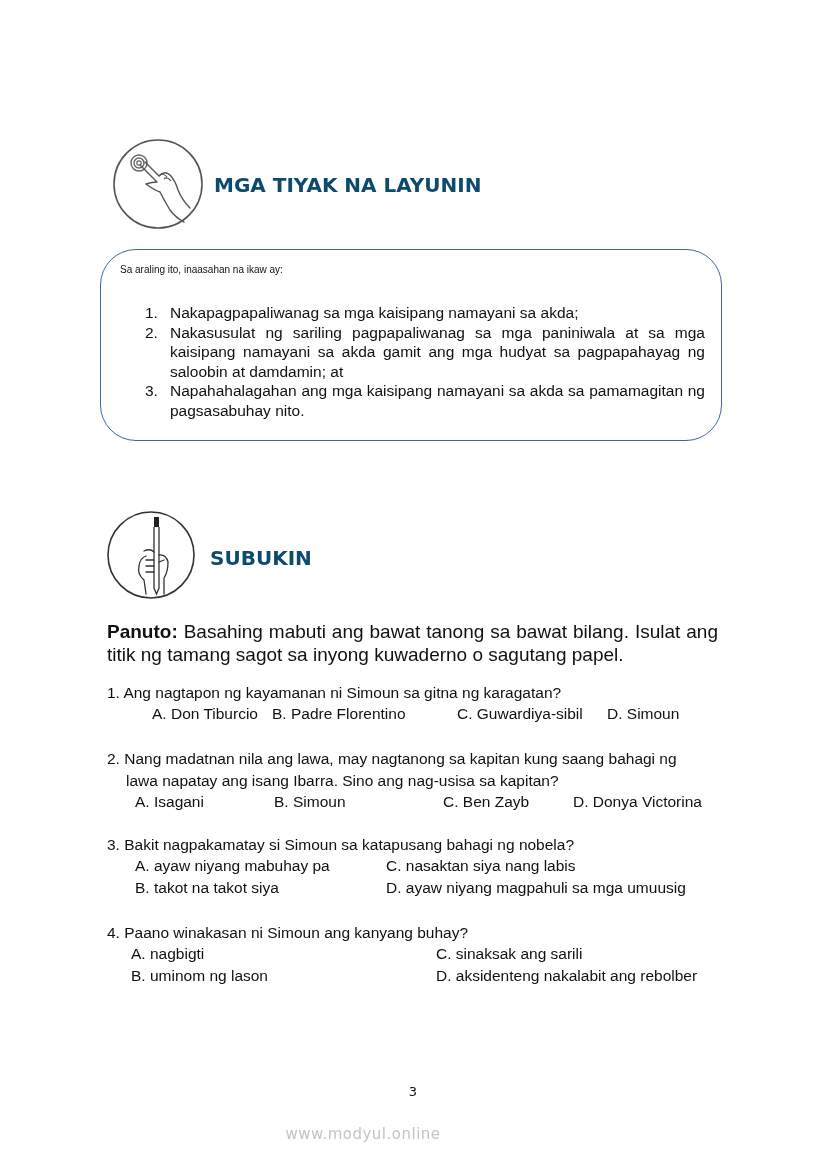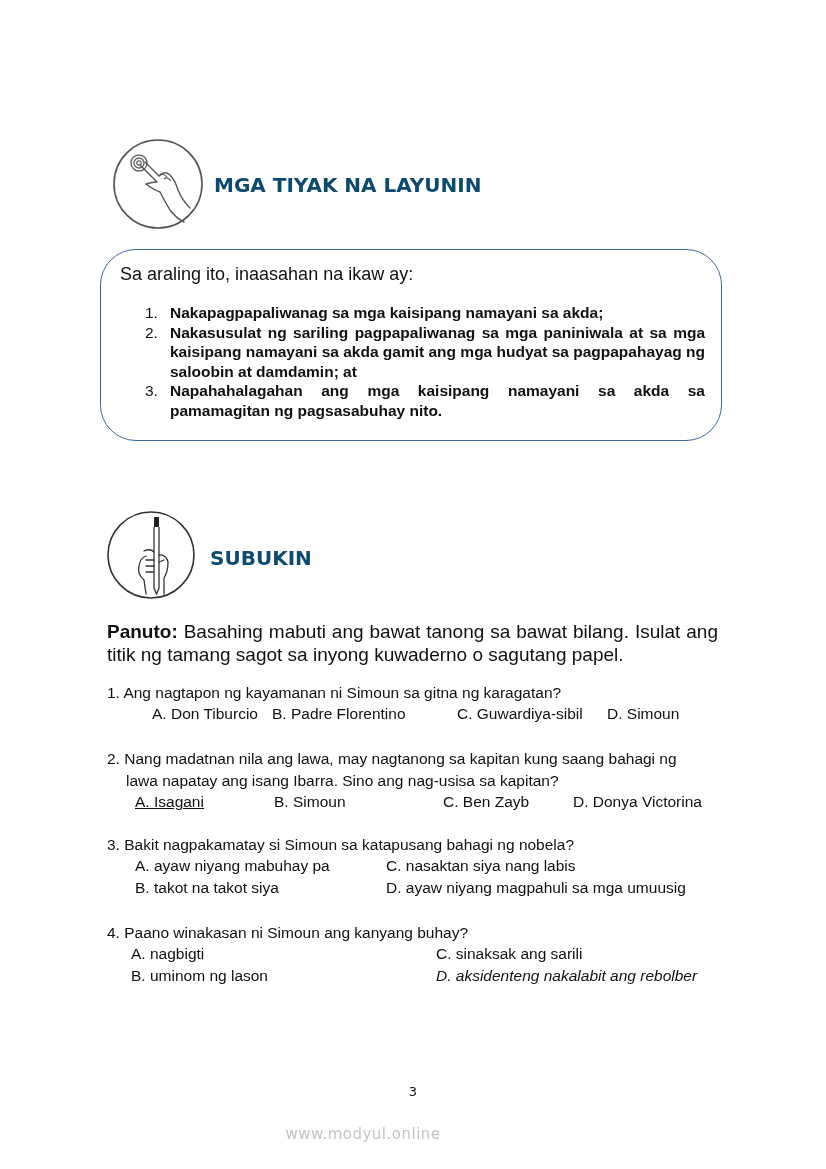"Sa araling ito, inaasahan na" .intro { font-size: 18px -> 10px }
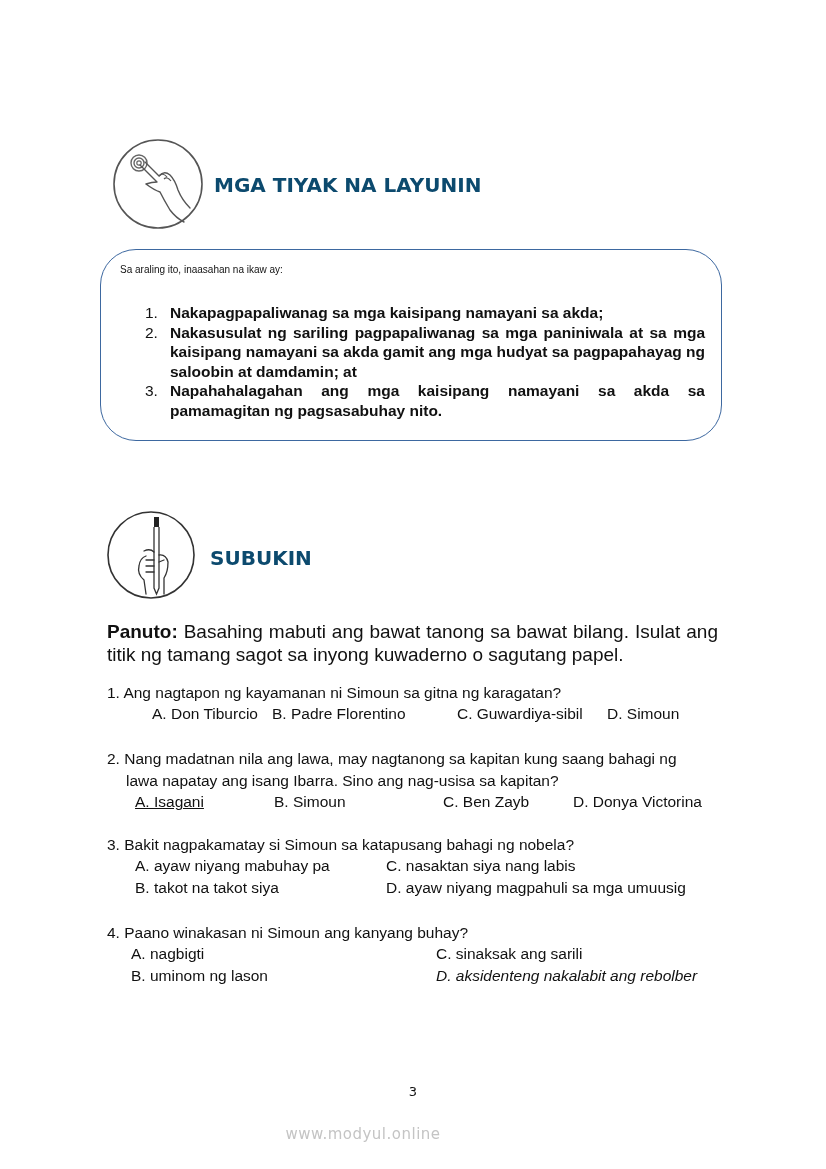"Nakapagpapaliwanag sa mga kaisipang" .obj-text { font-weight: bold -> none }
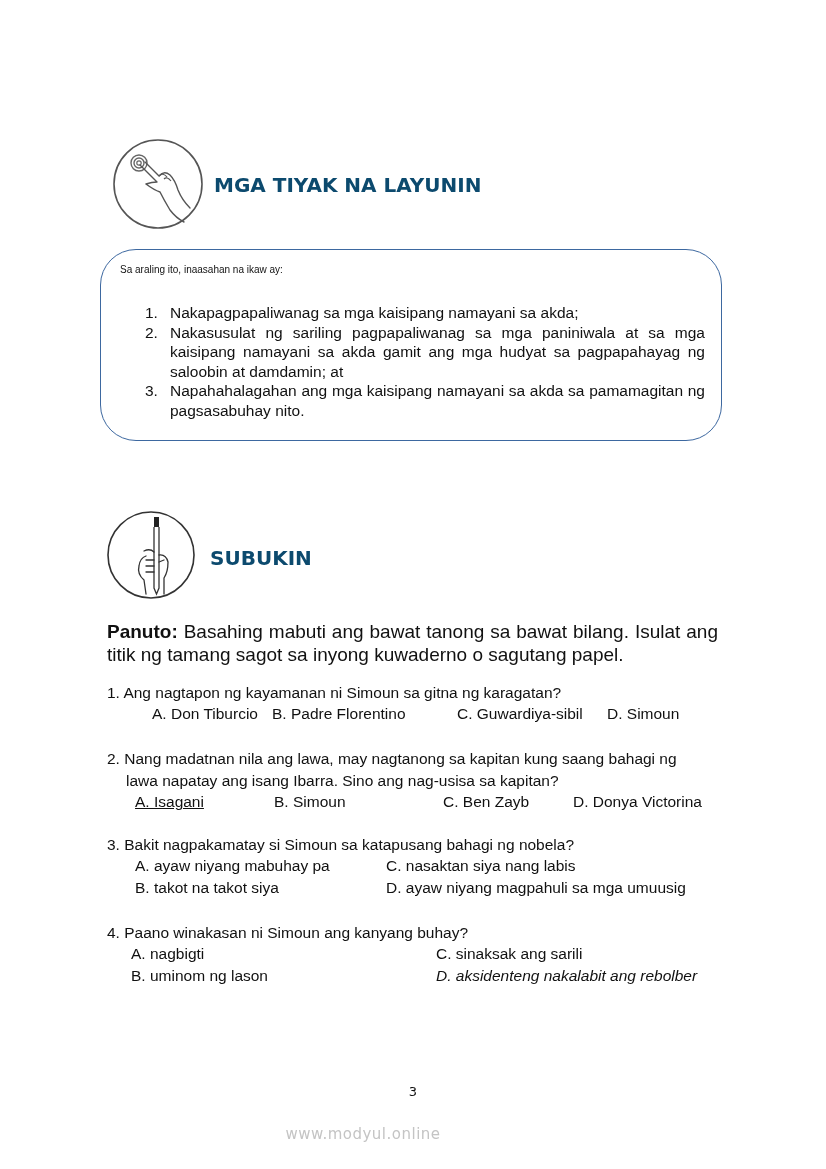"A. Isagani" span.choice { text-decoration: underline -> none }
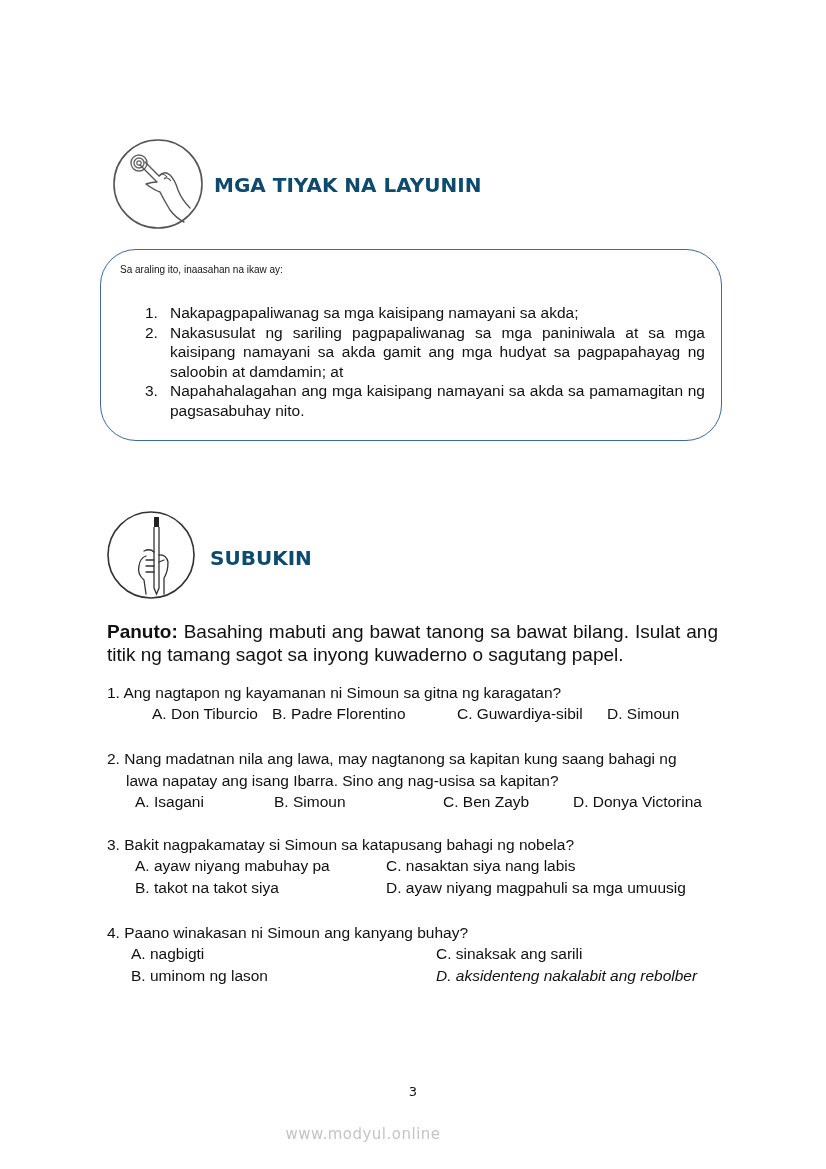"D. aksidenteng nakalabit ang rebolber" span.choice { font-style: italic -> none }
